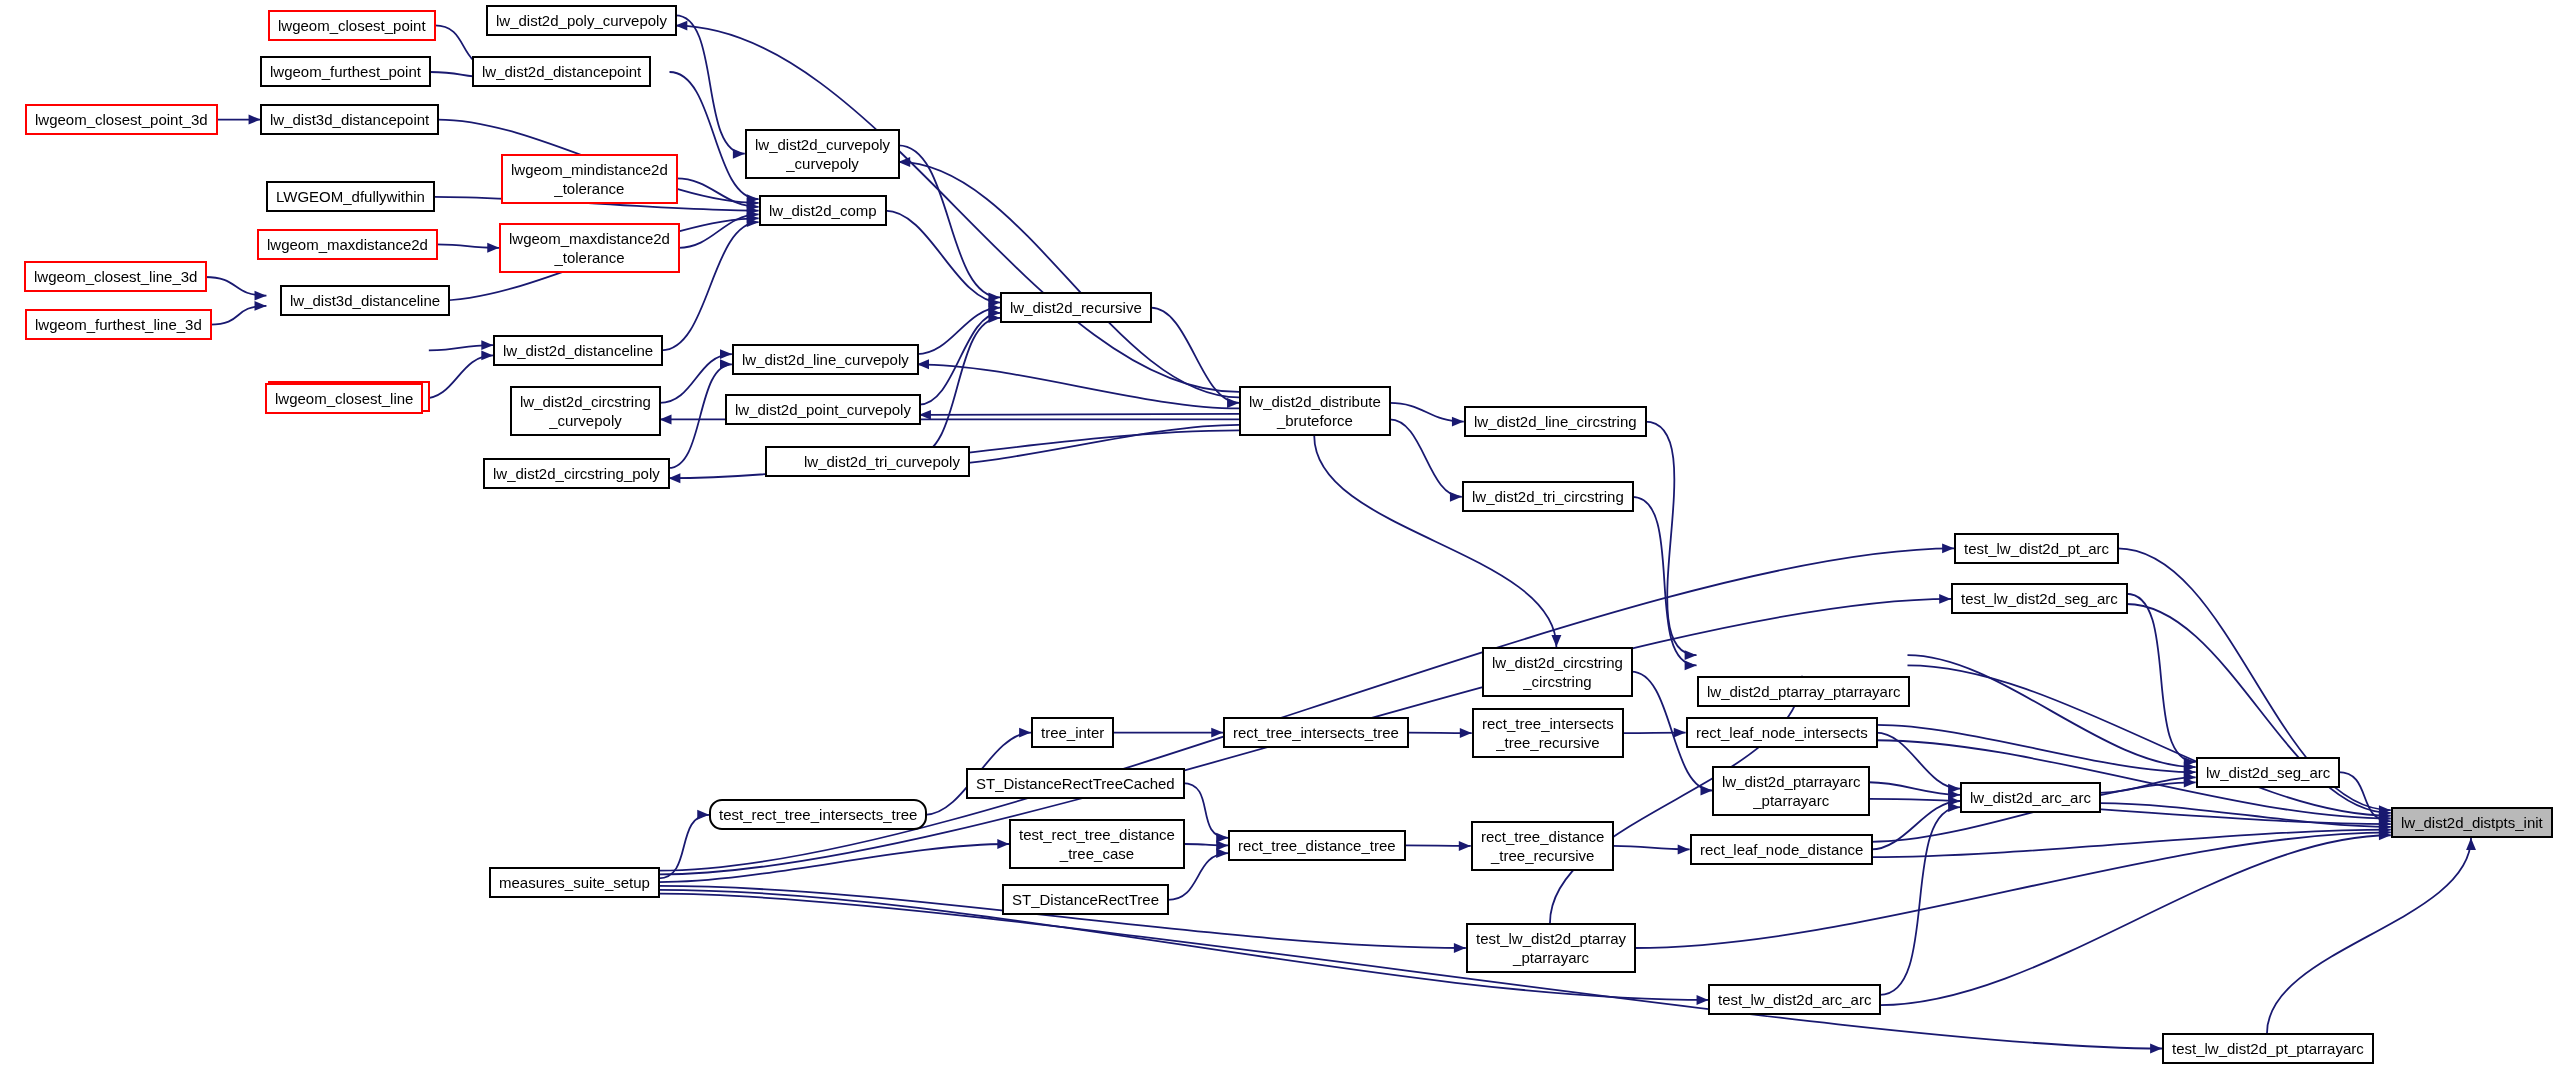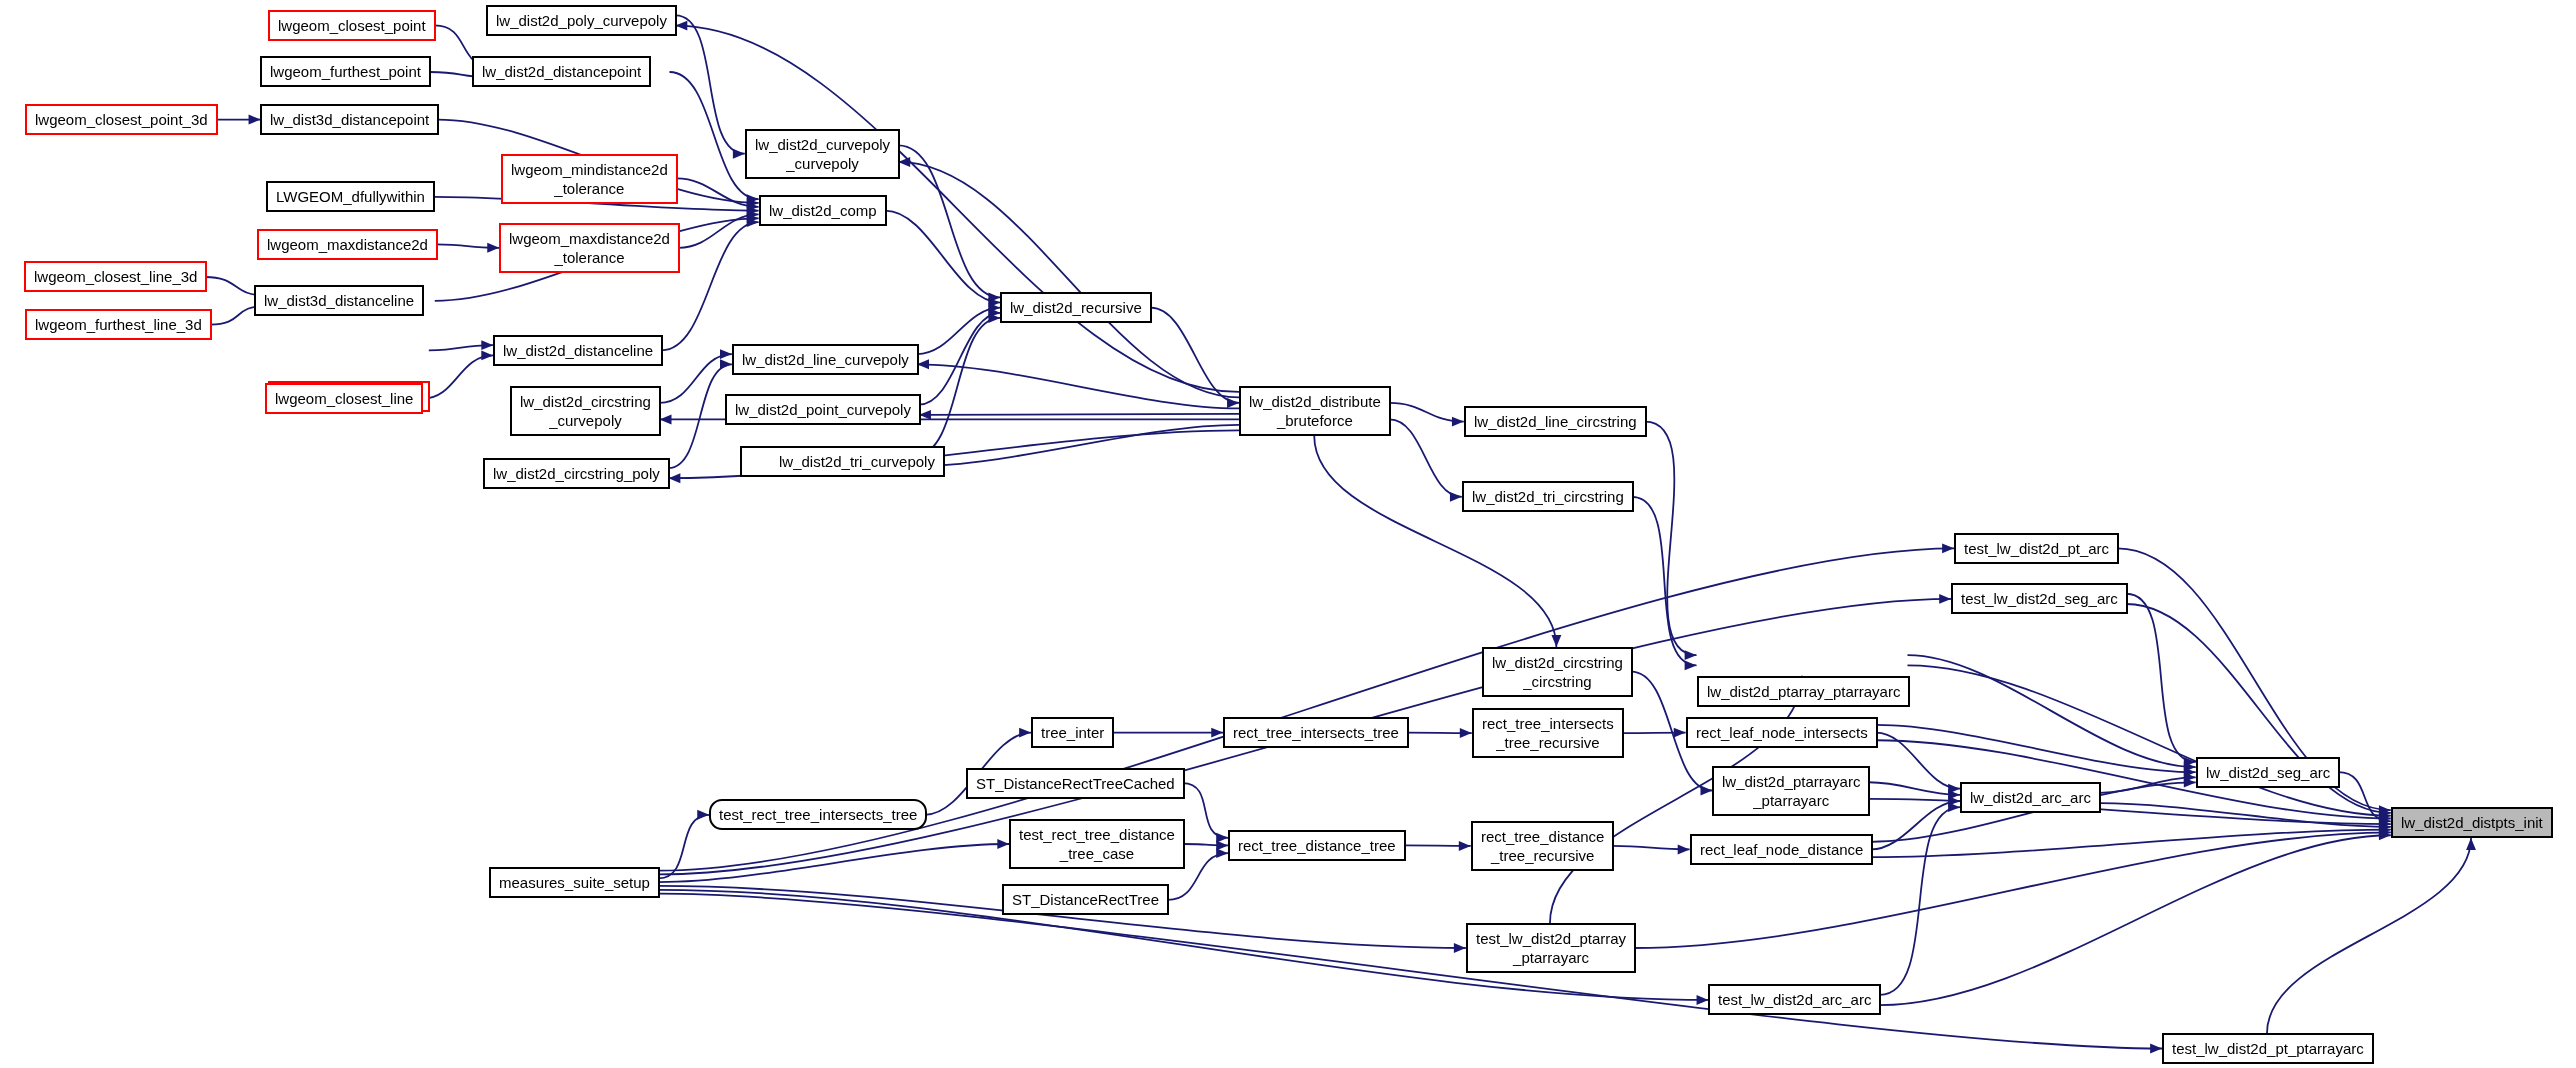"lw_dist3d_distanceline" div.node { left: 254px -> 280px }
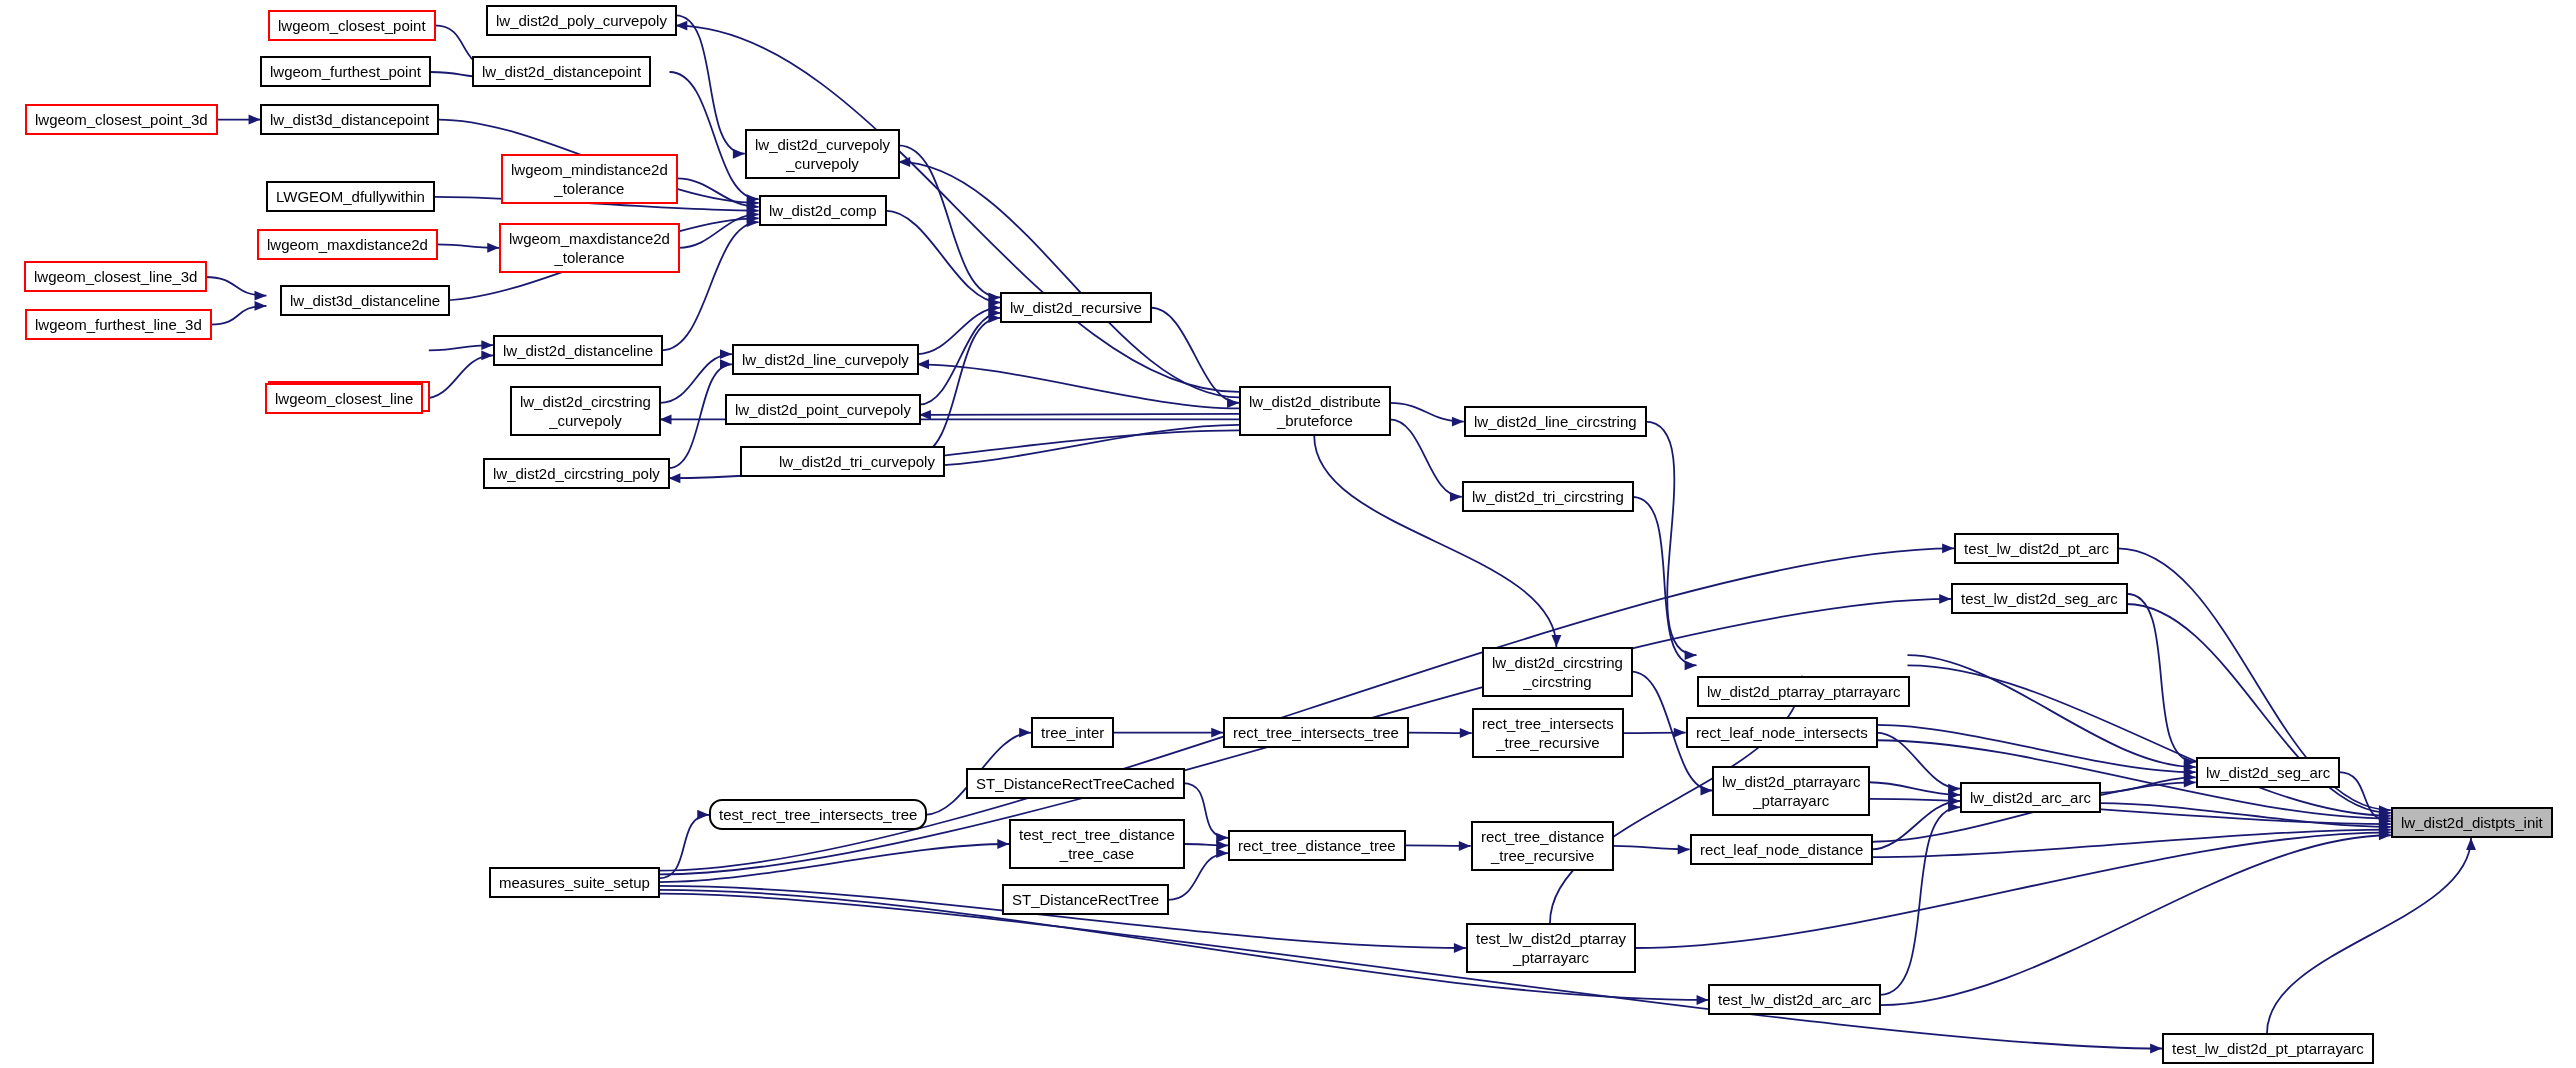"lw_dist2d_tri_curvepoly" div.node { left: 740px -> 765px }
